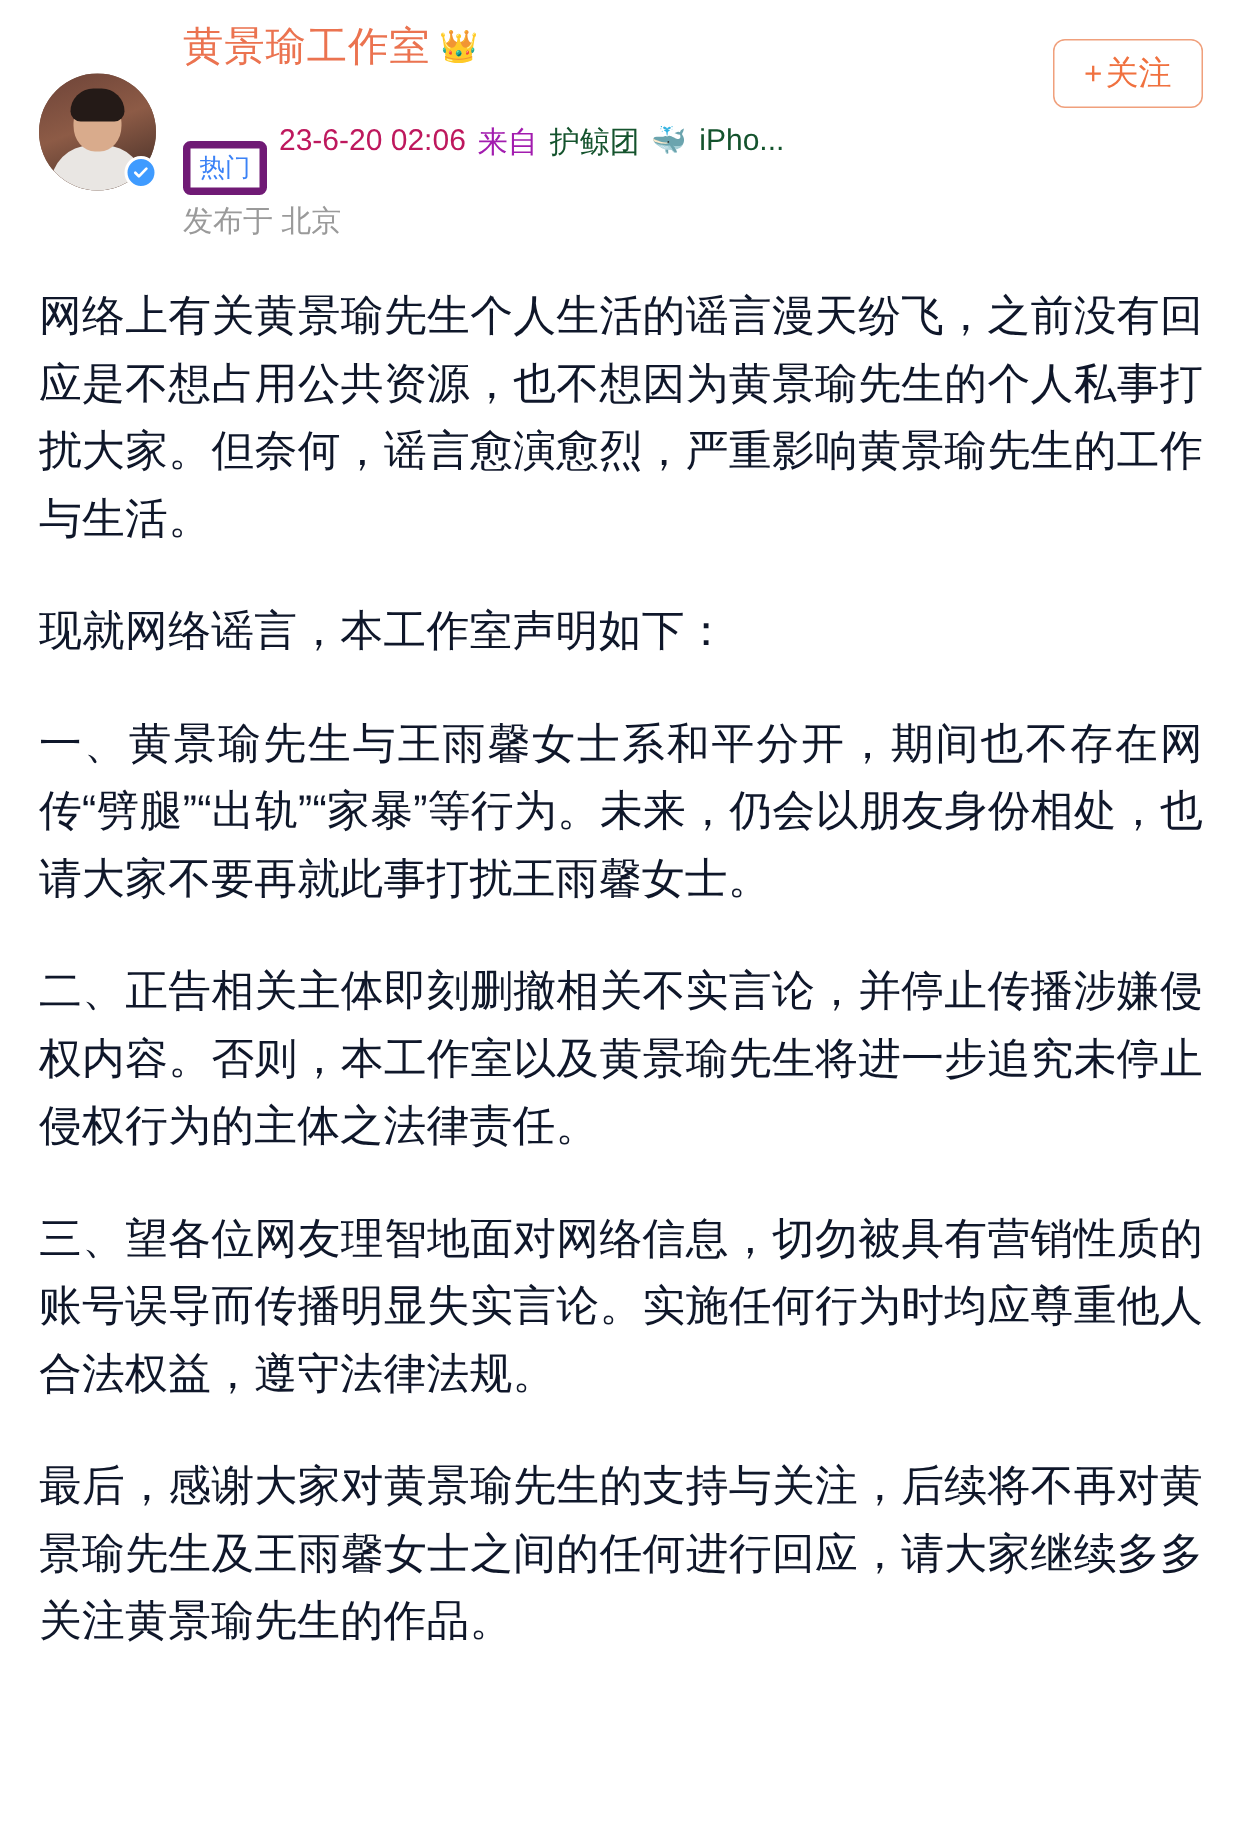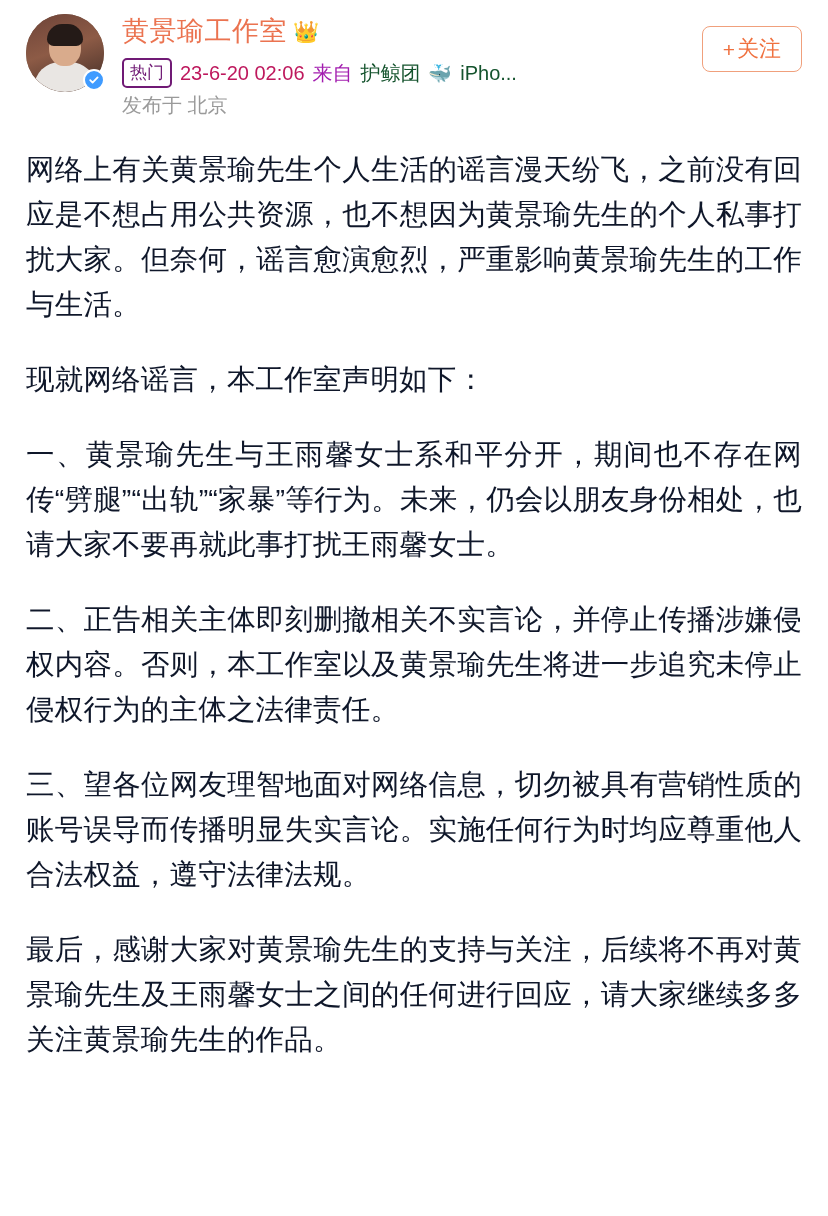"黄景瑜工作室" .header { align-items: flex-start -> center }
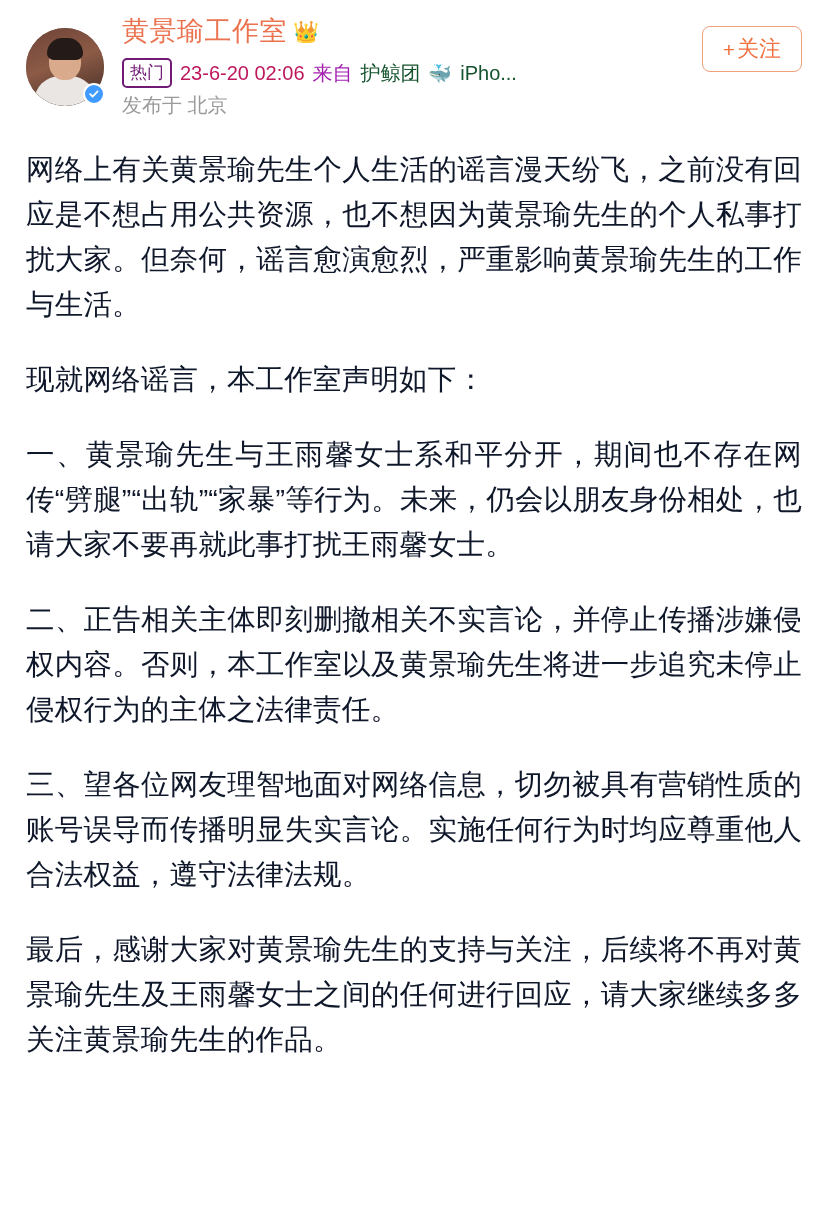"热门" .hot-tag { border: 2px solid #701a75 -> 5px solid #701a75; color: #701a75 -> #3b82f6; margin-top: none -> 36px }
